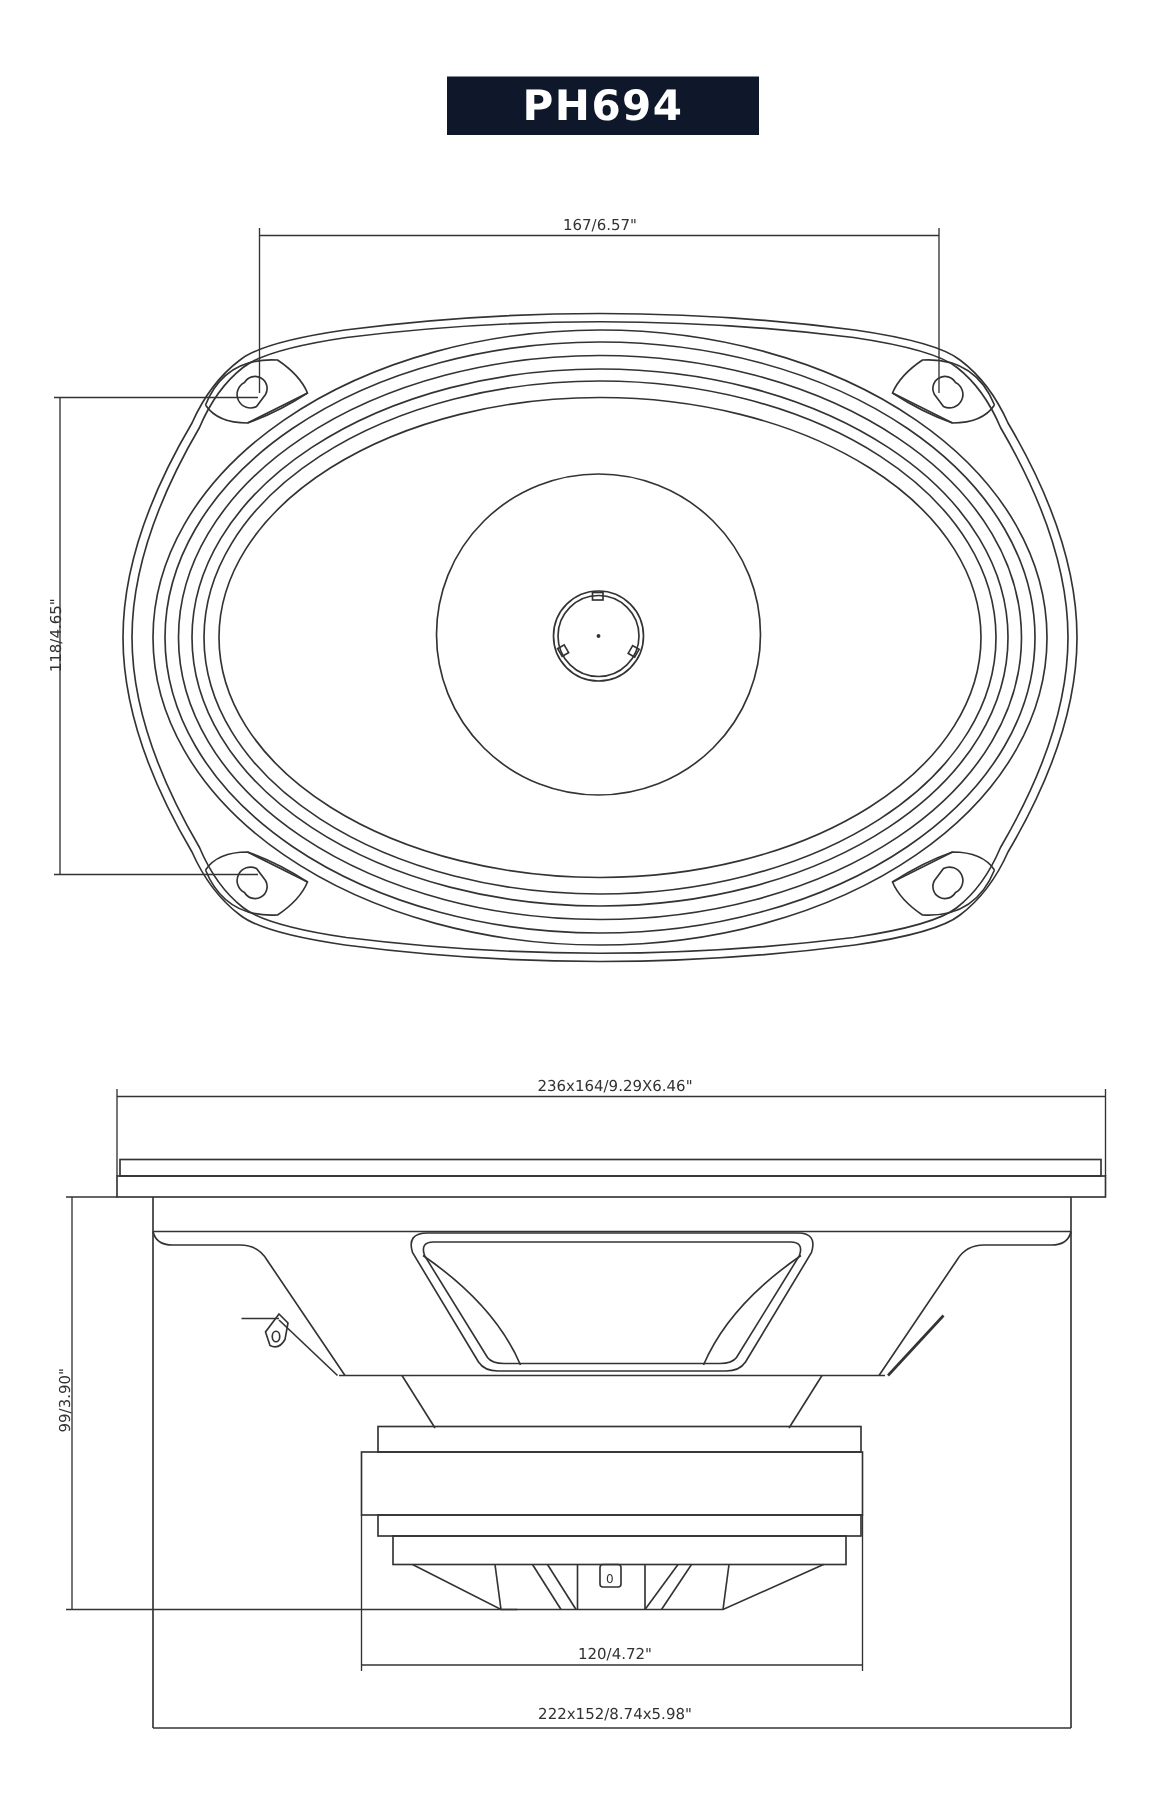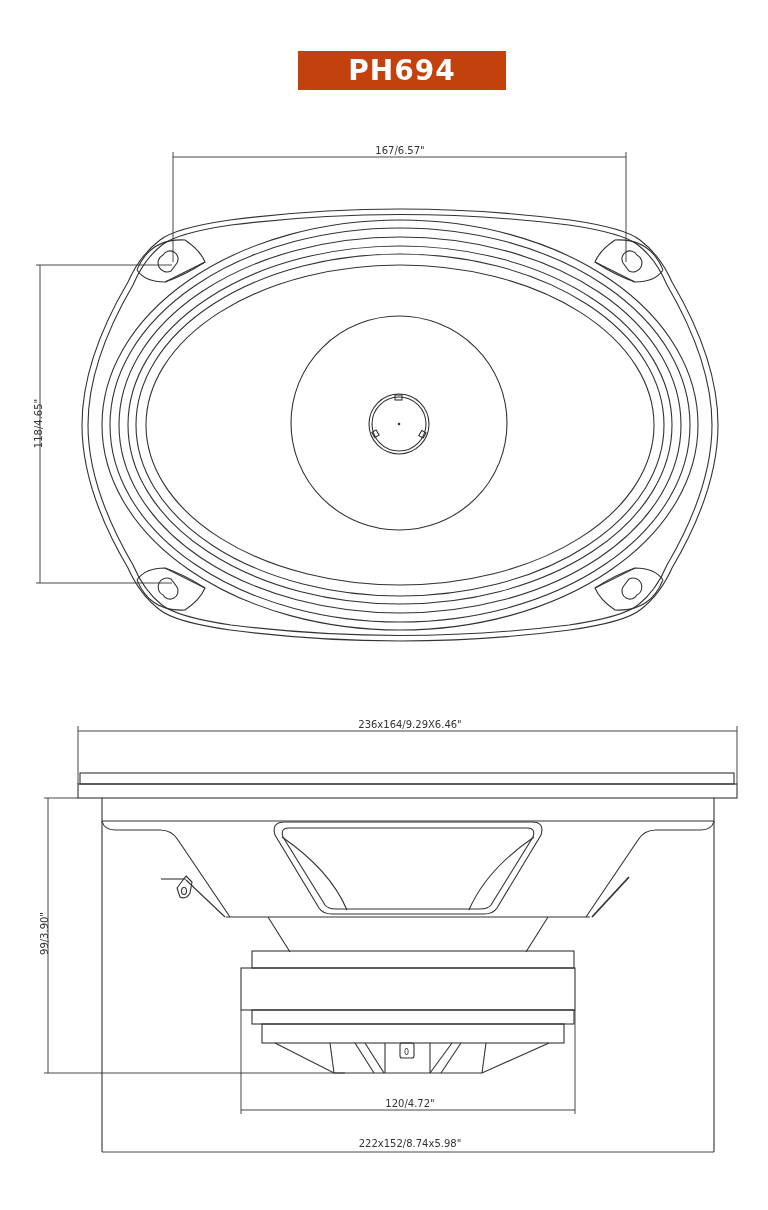"PH694" .title-badge { background: #c2410c -> #0f172a }
